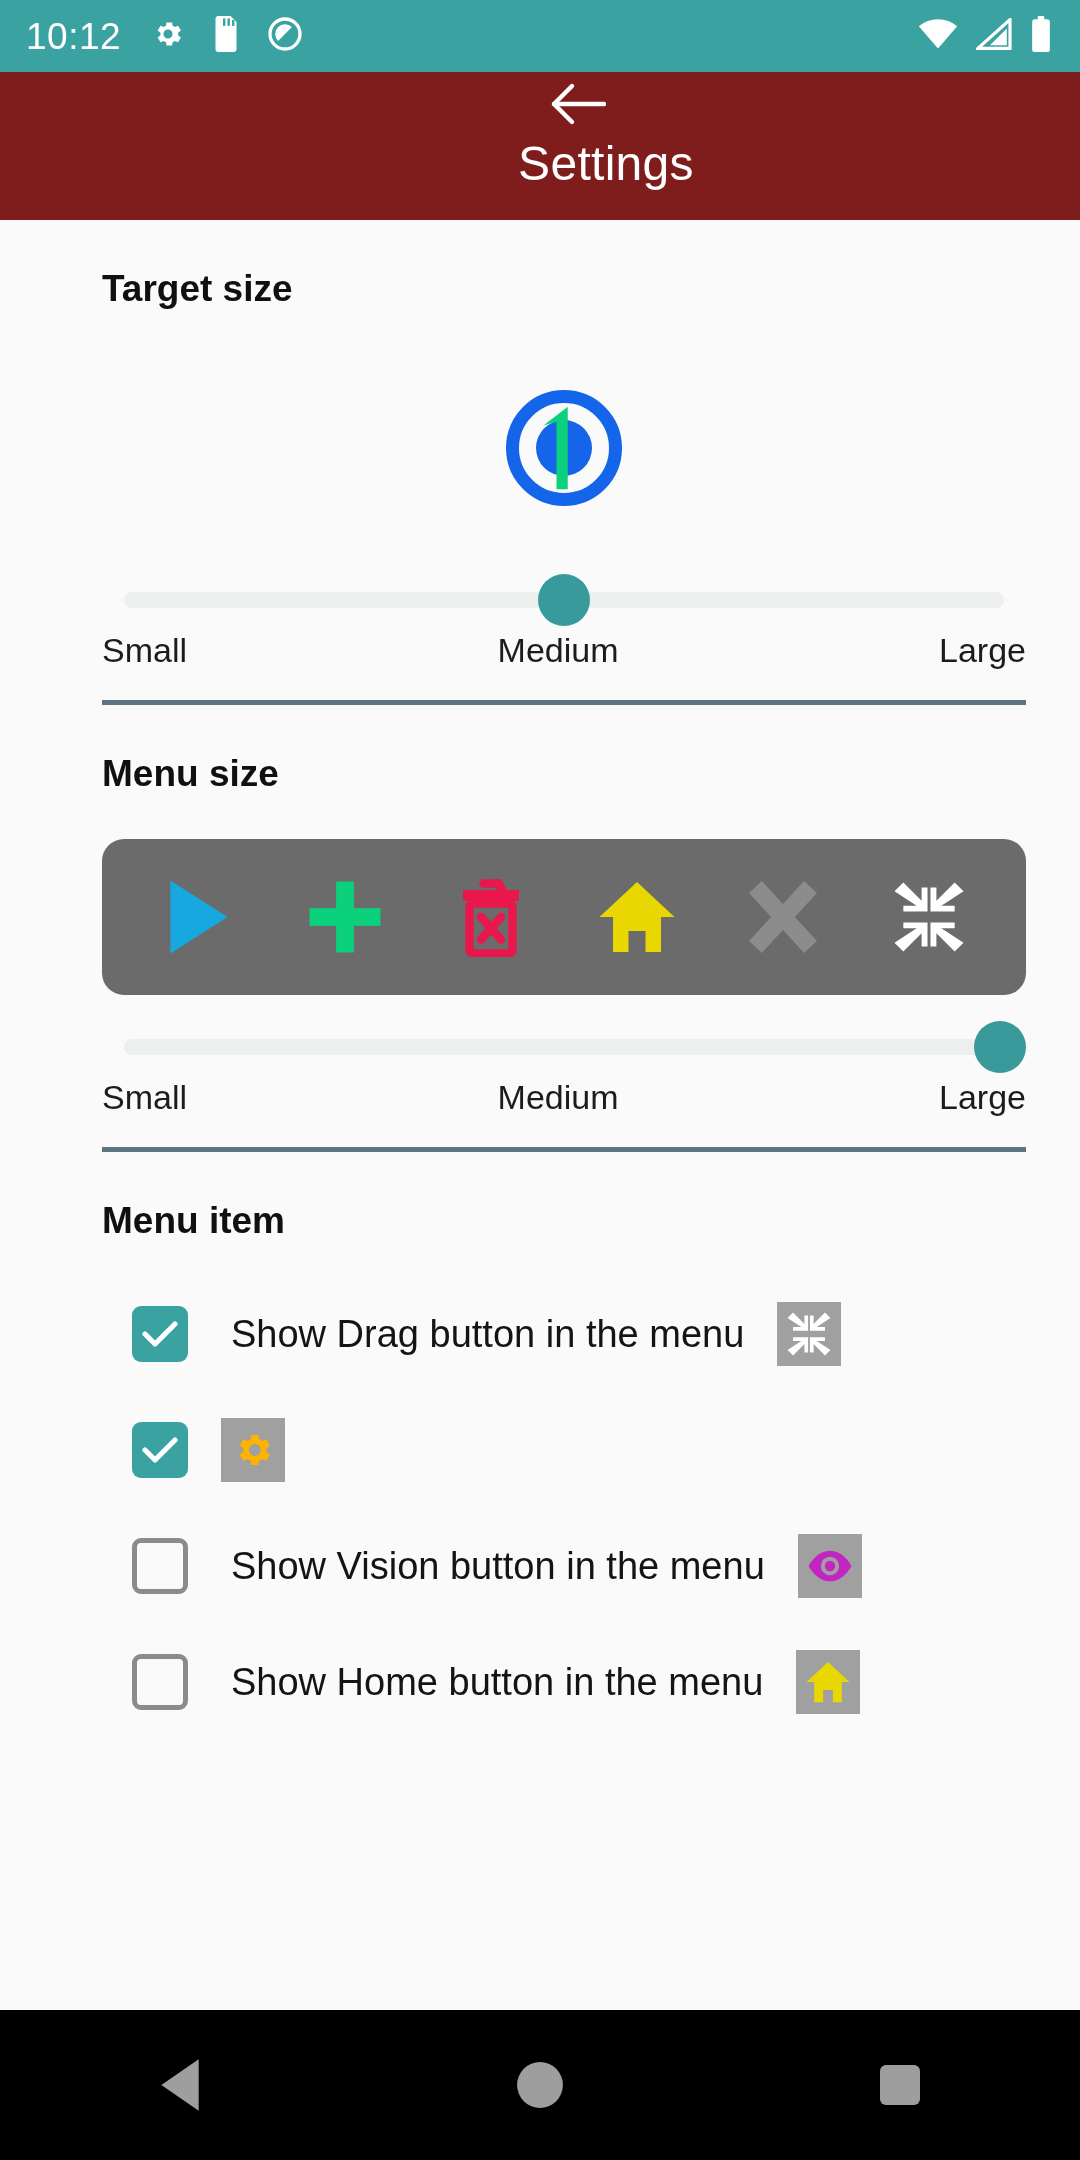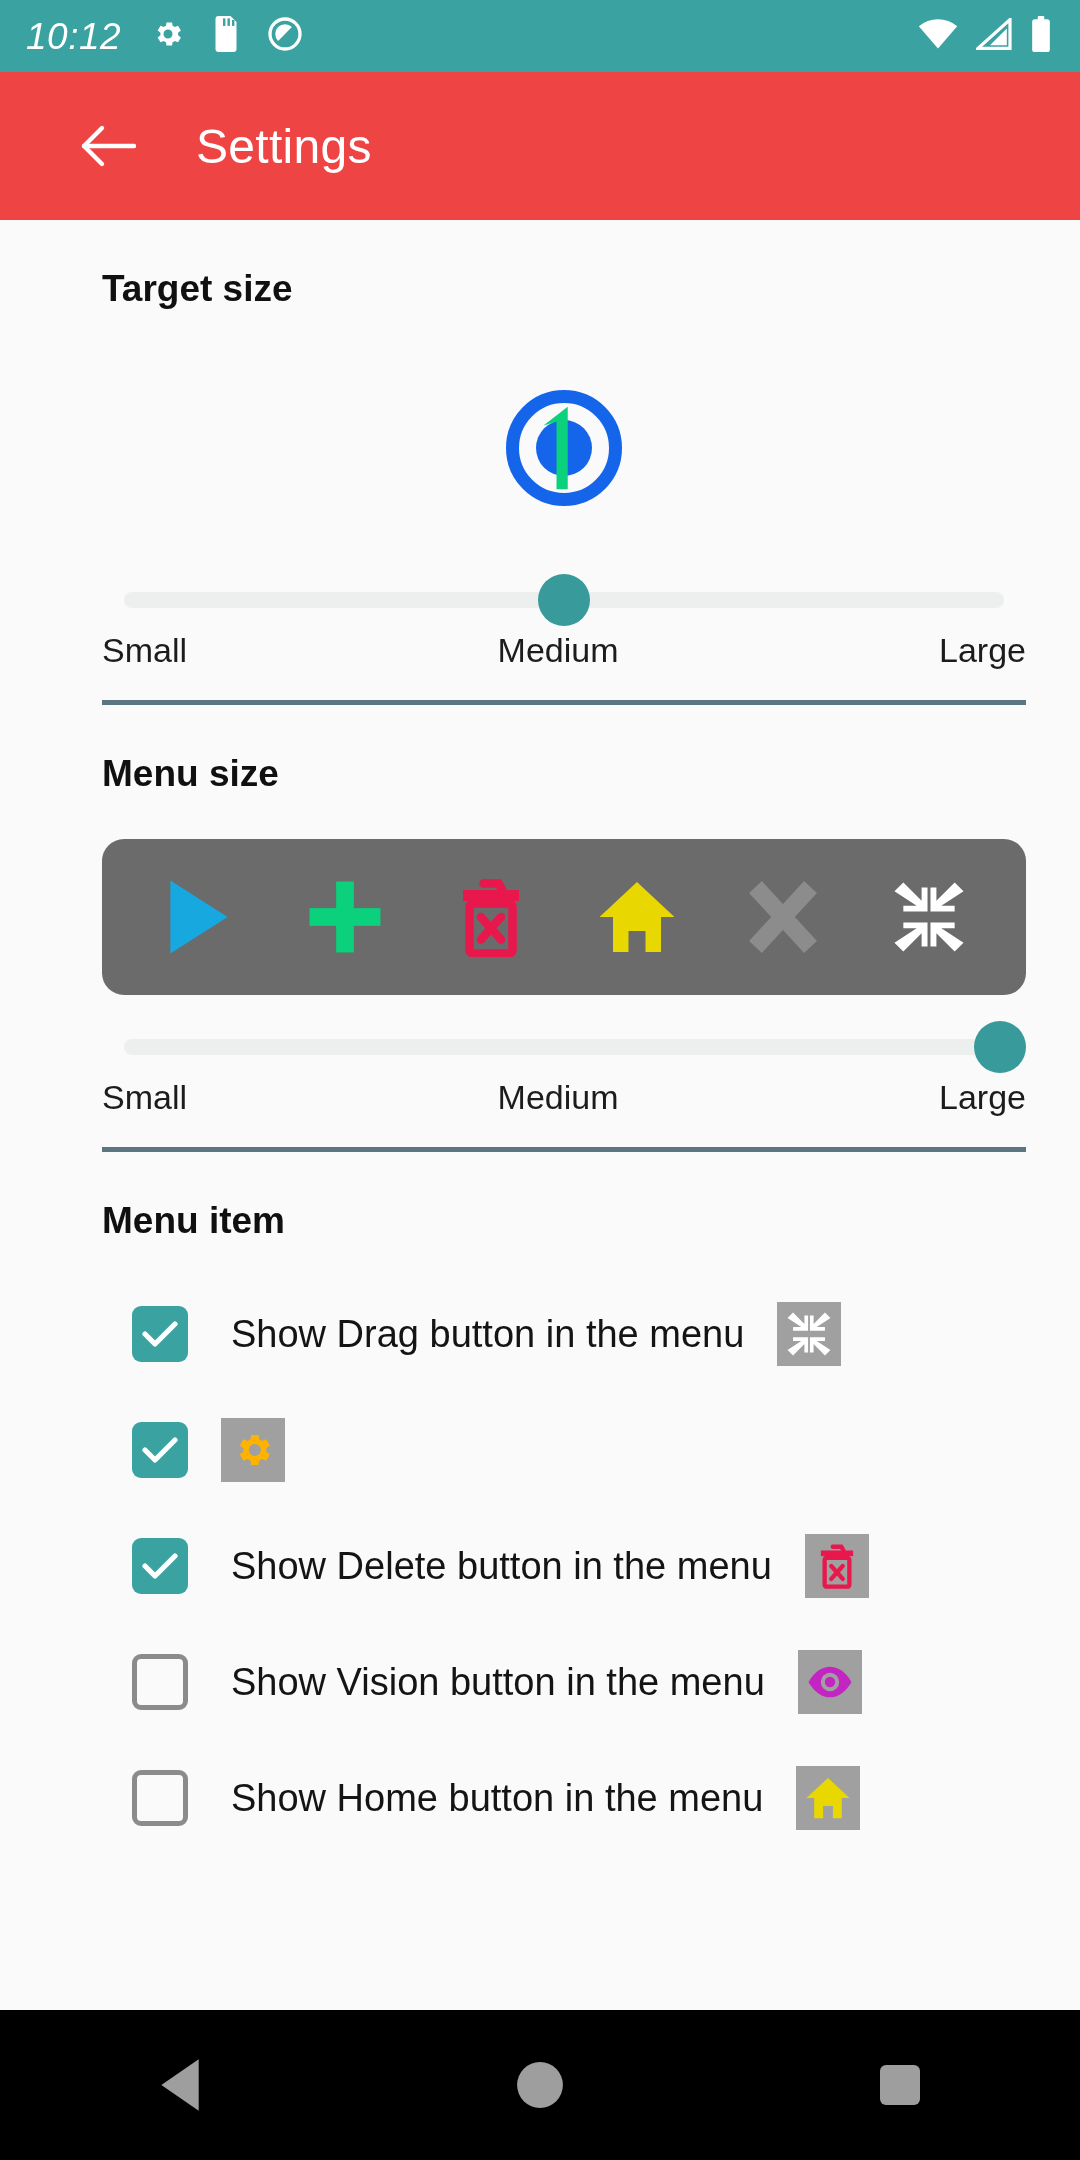"10:12" #status-time { font-style: italic -> none }
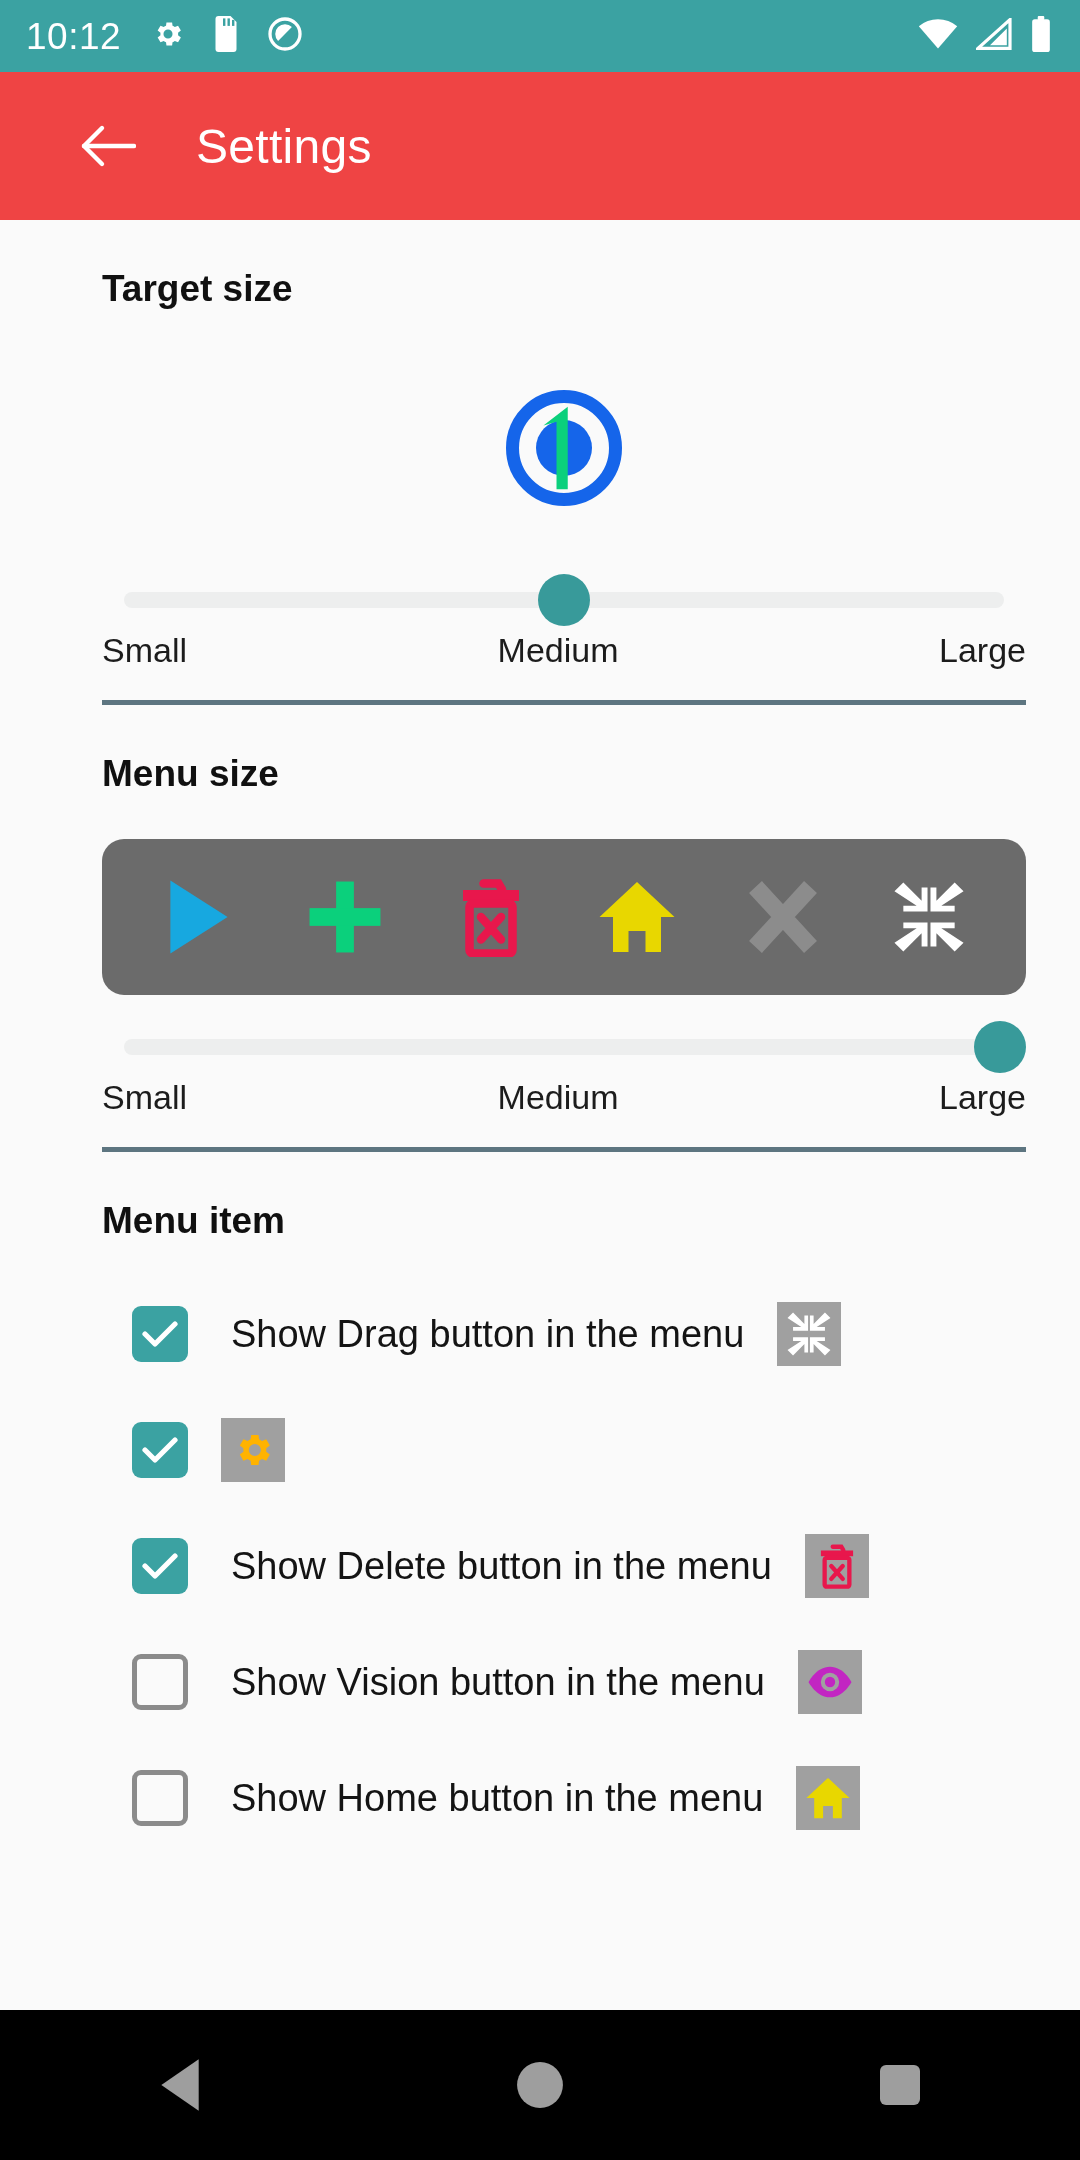"Settings" #app-bar { background: #ef4444 -> #7f1d1d; flex-direction: none -> column }
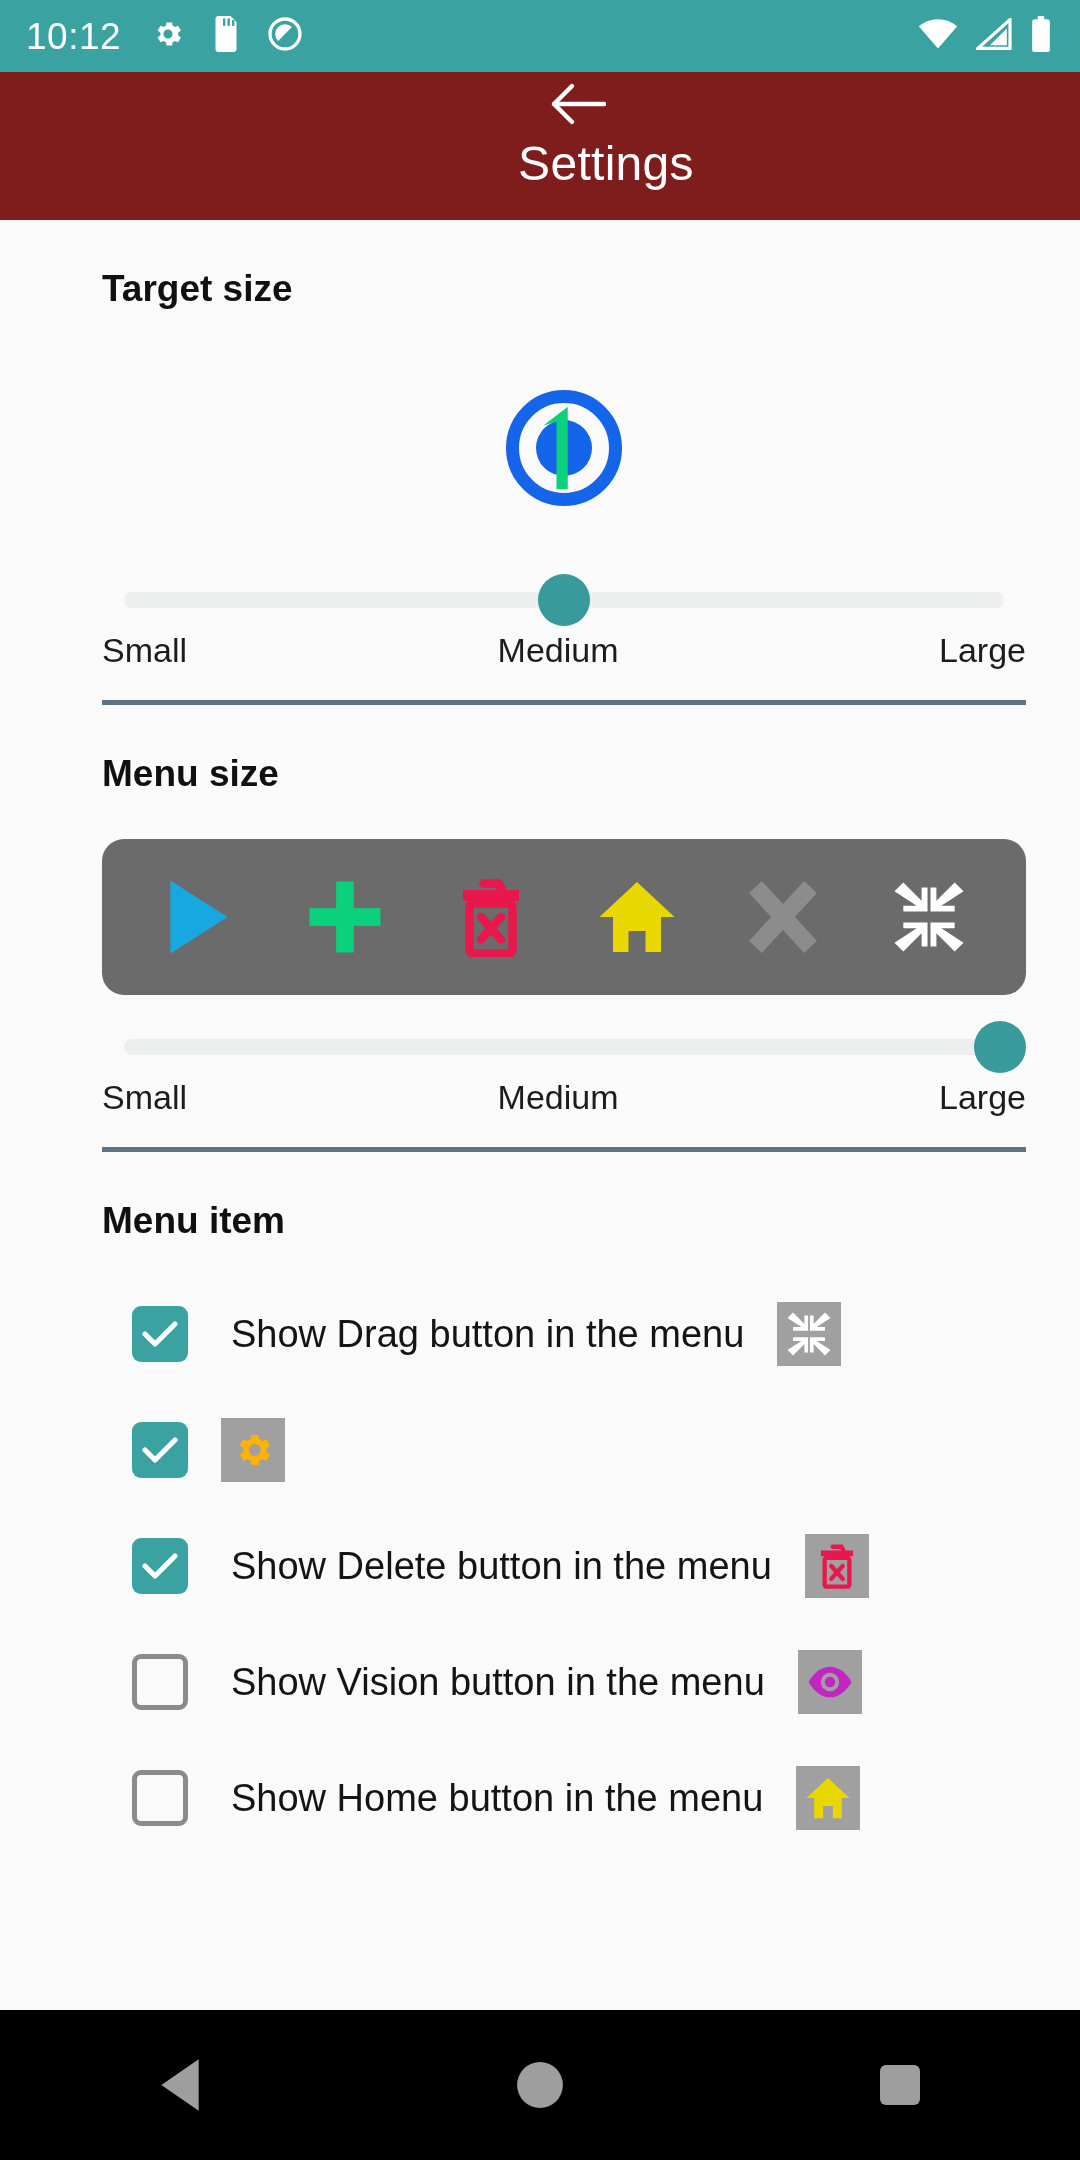"Show Delete button in the" div.check-row { html: <div> <div> <svg> <path></path> </svg> </div> <div>Show Delete button in the menu</div> <div> <svg> <path></path> <rect></rect> <rect></rect> <path></path> </svg> </div> </div> -> none }
